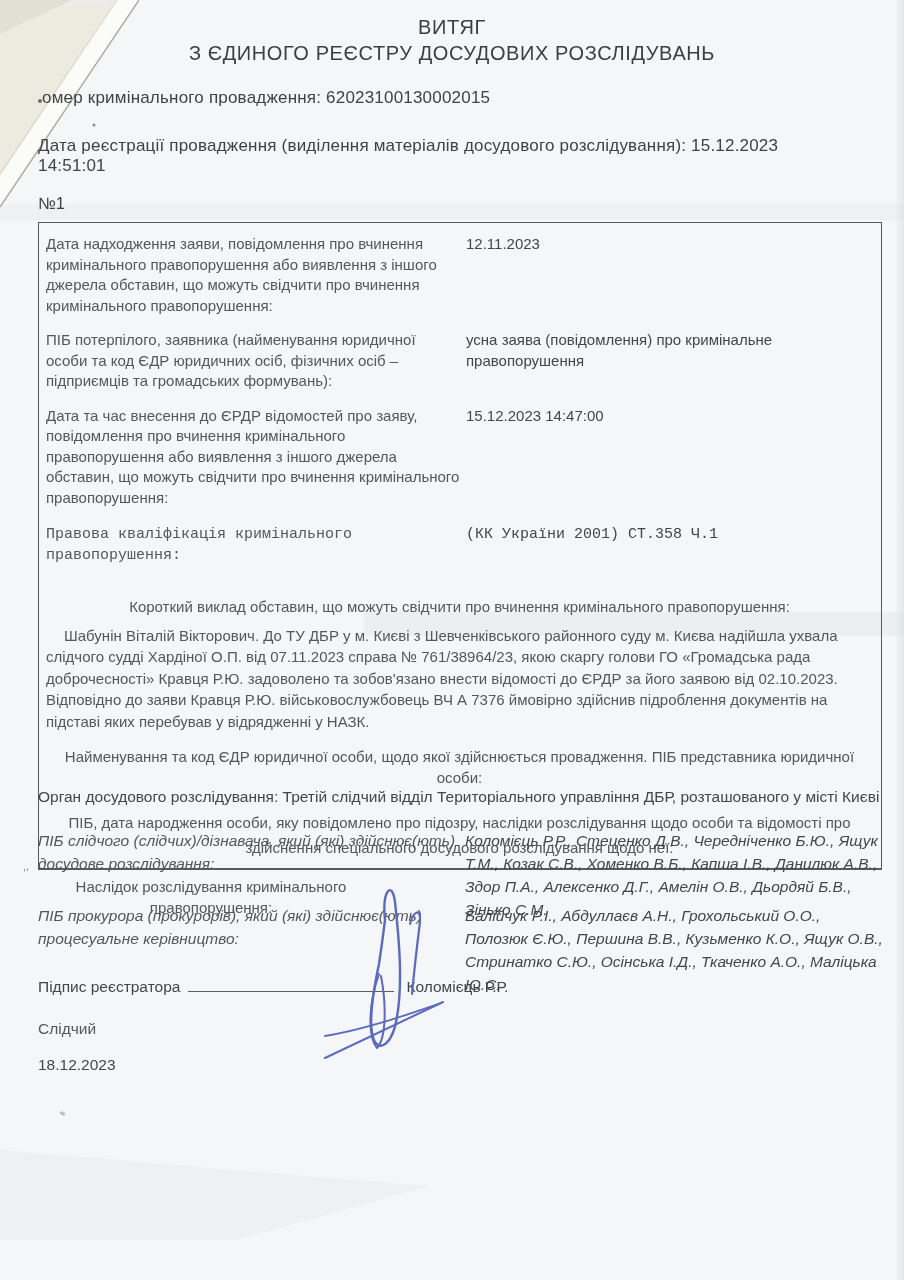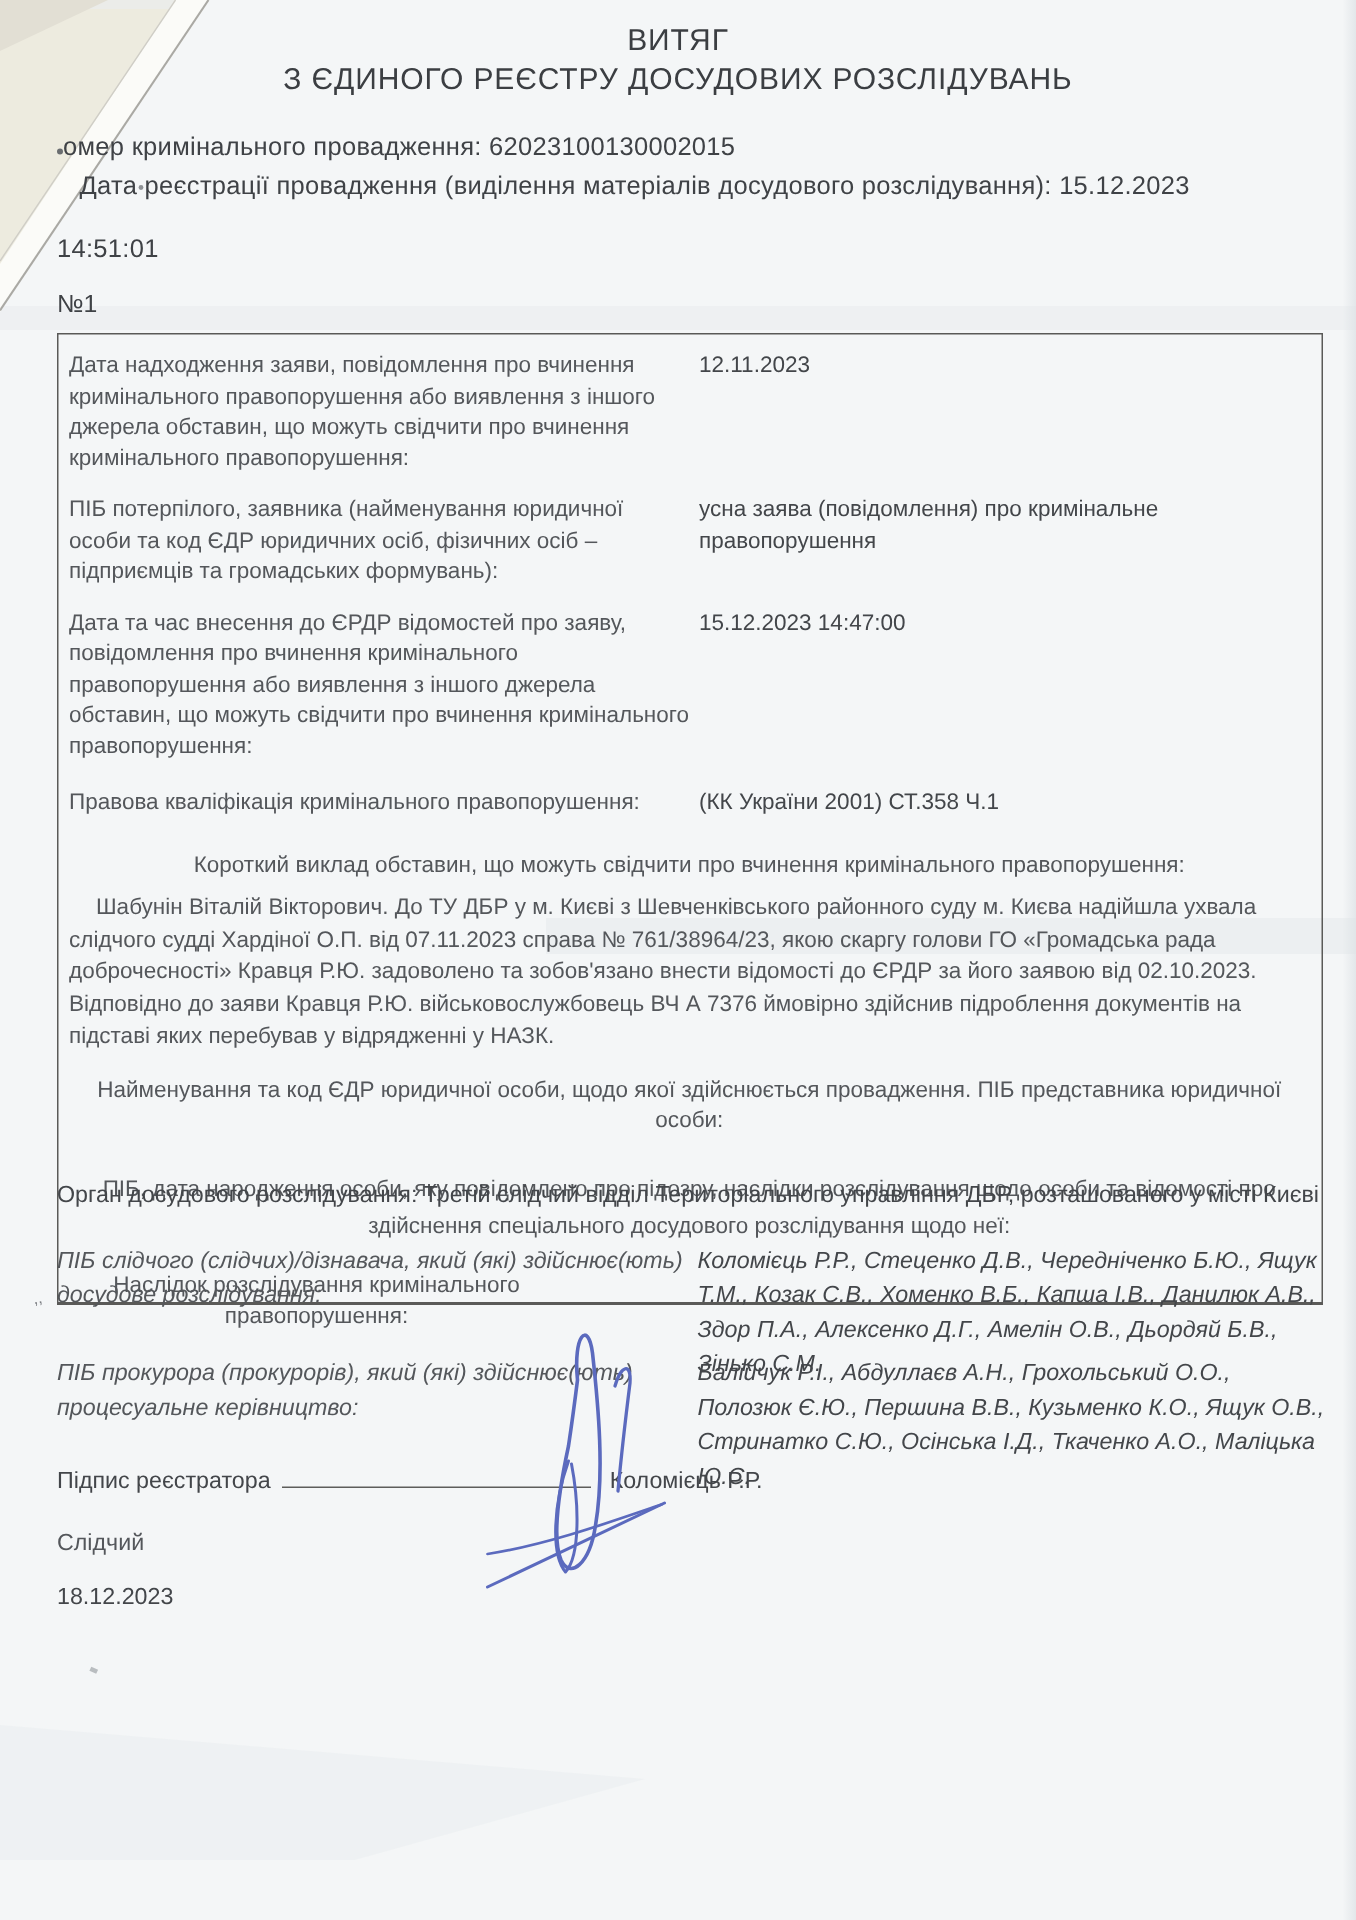"Дата реєстрації провадження (виділення" .reg-date-1 { margin-left: 15px -> none; top: 114px -> 136px }
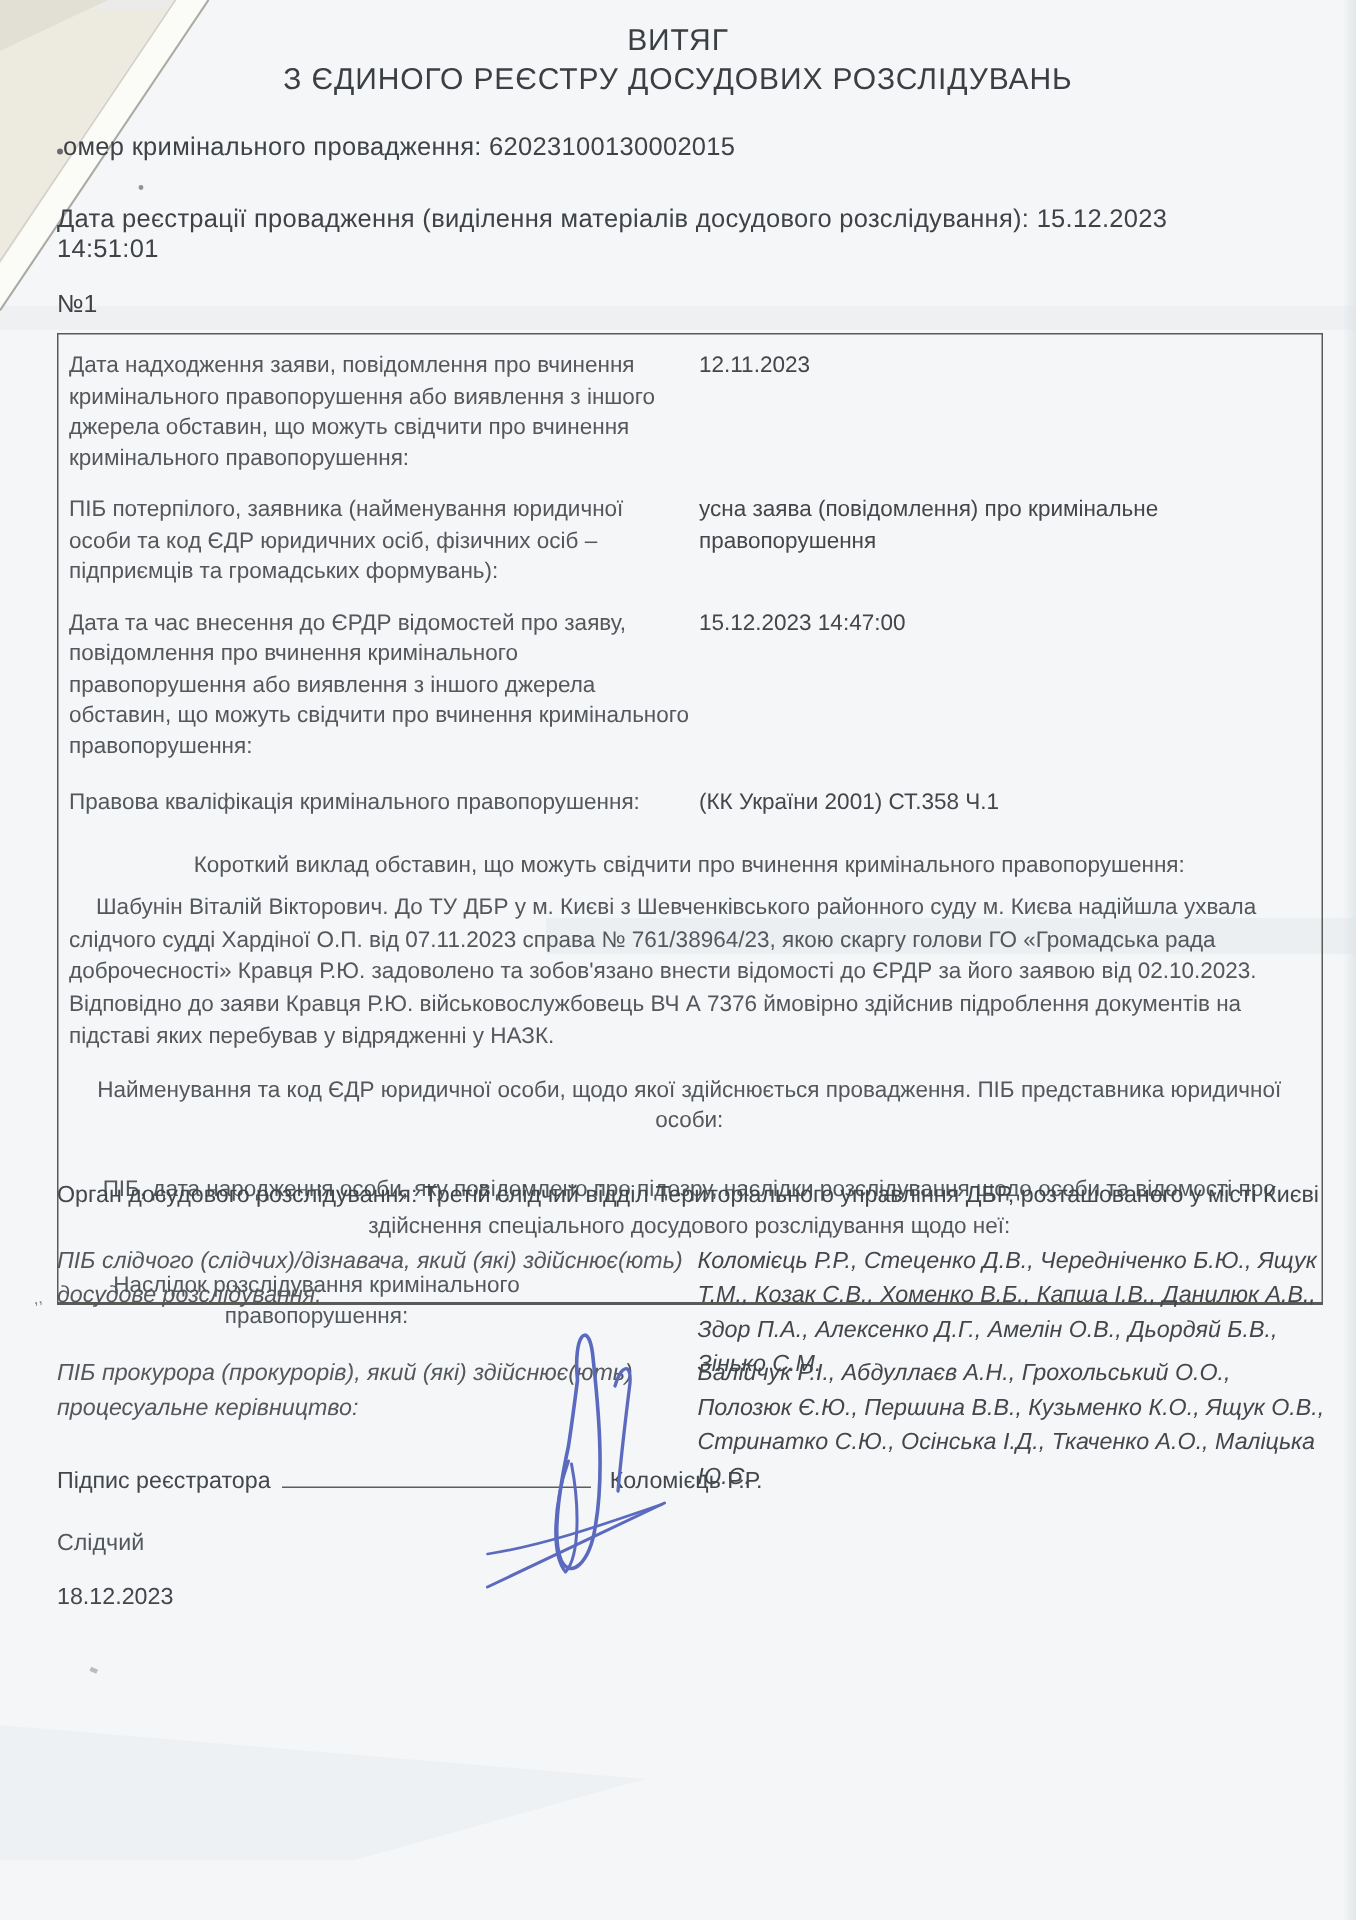"Правова кваліфікація кримінального" .trow.r4 { font-family: none -> Liberation Mono, monospace; margin-bottom: 21px -> 31px }
